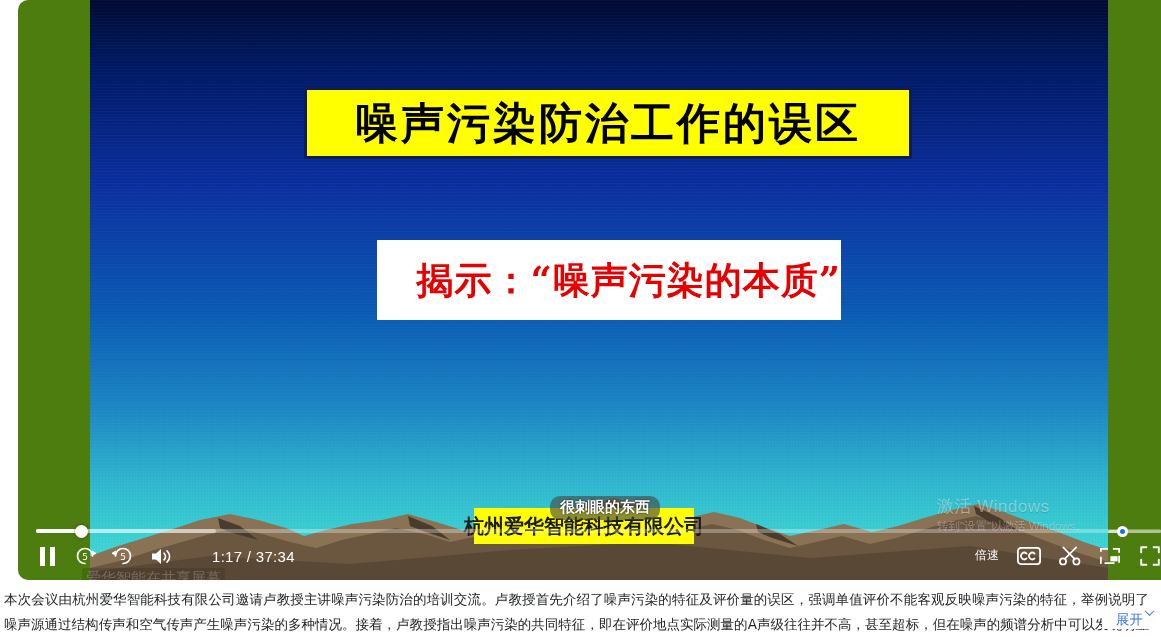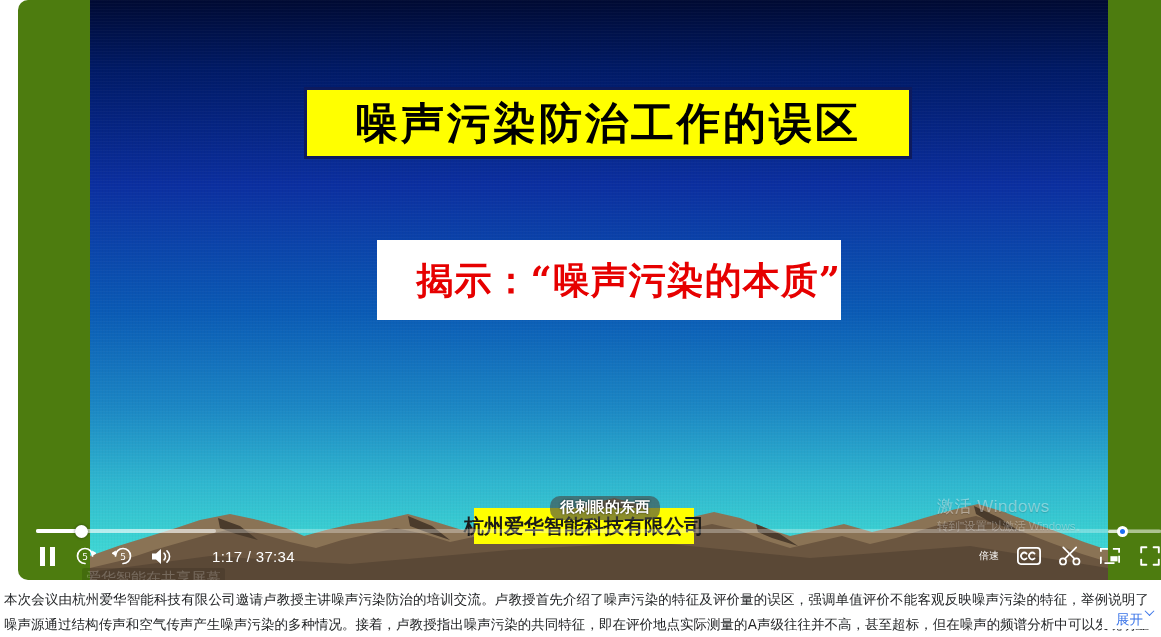"倍速" #speed-label { font-family: Liberation Sans, sans-serif -> Liberation Mono, monospace; font-size: 10px -> 12px }
